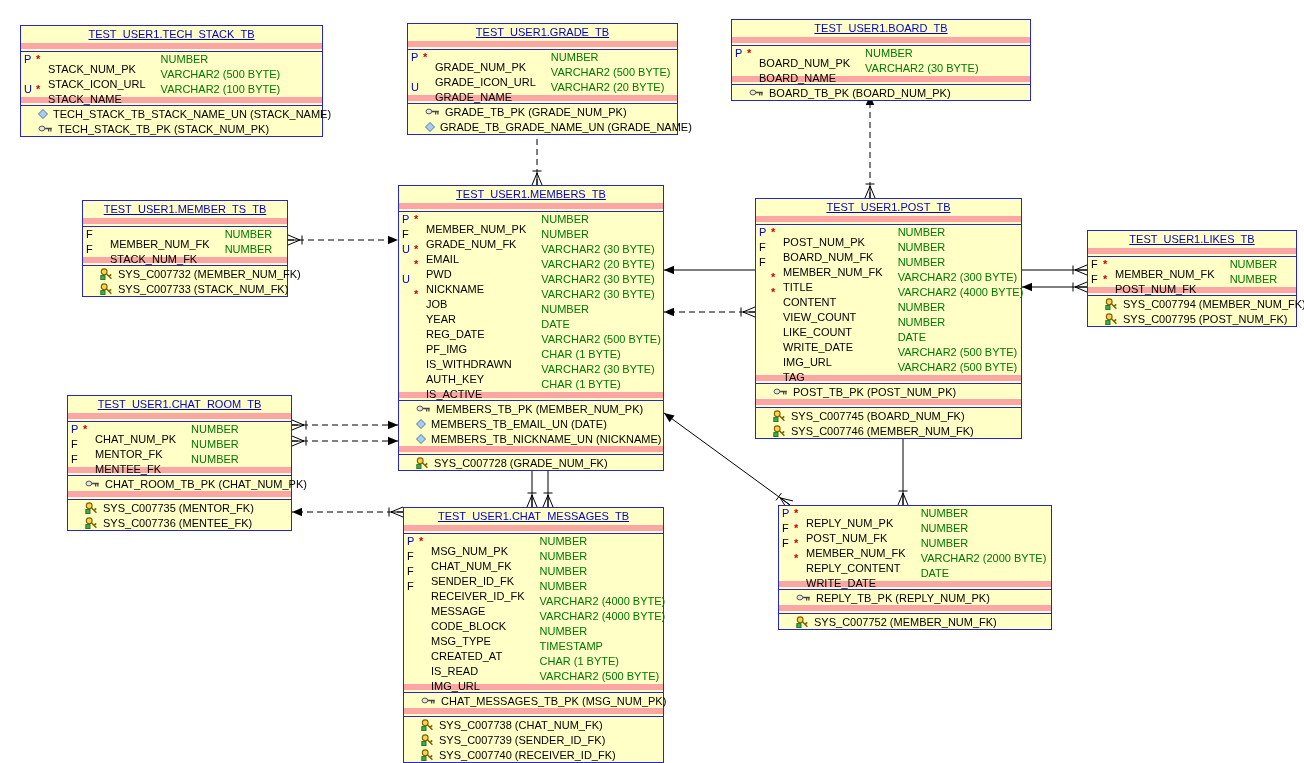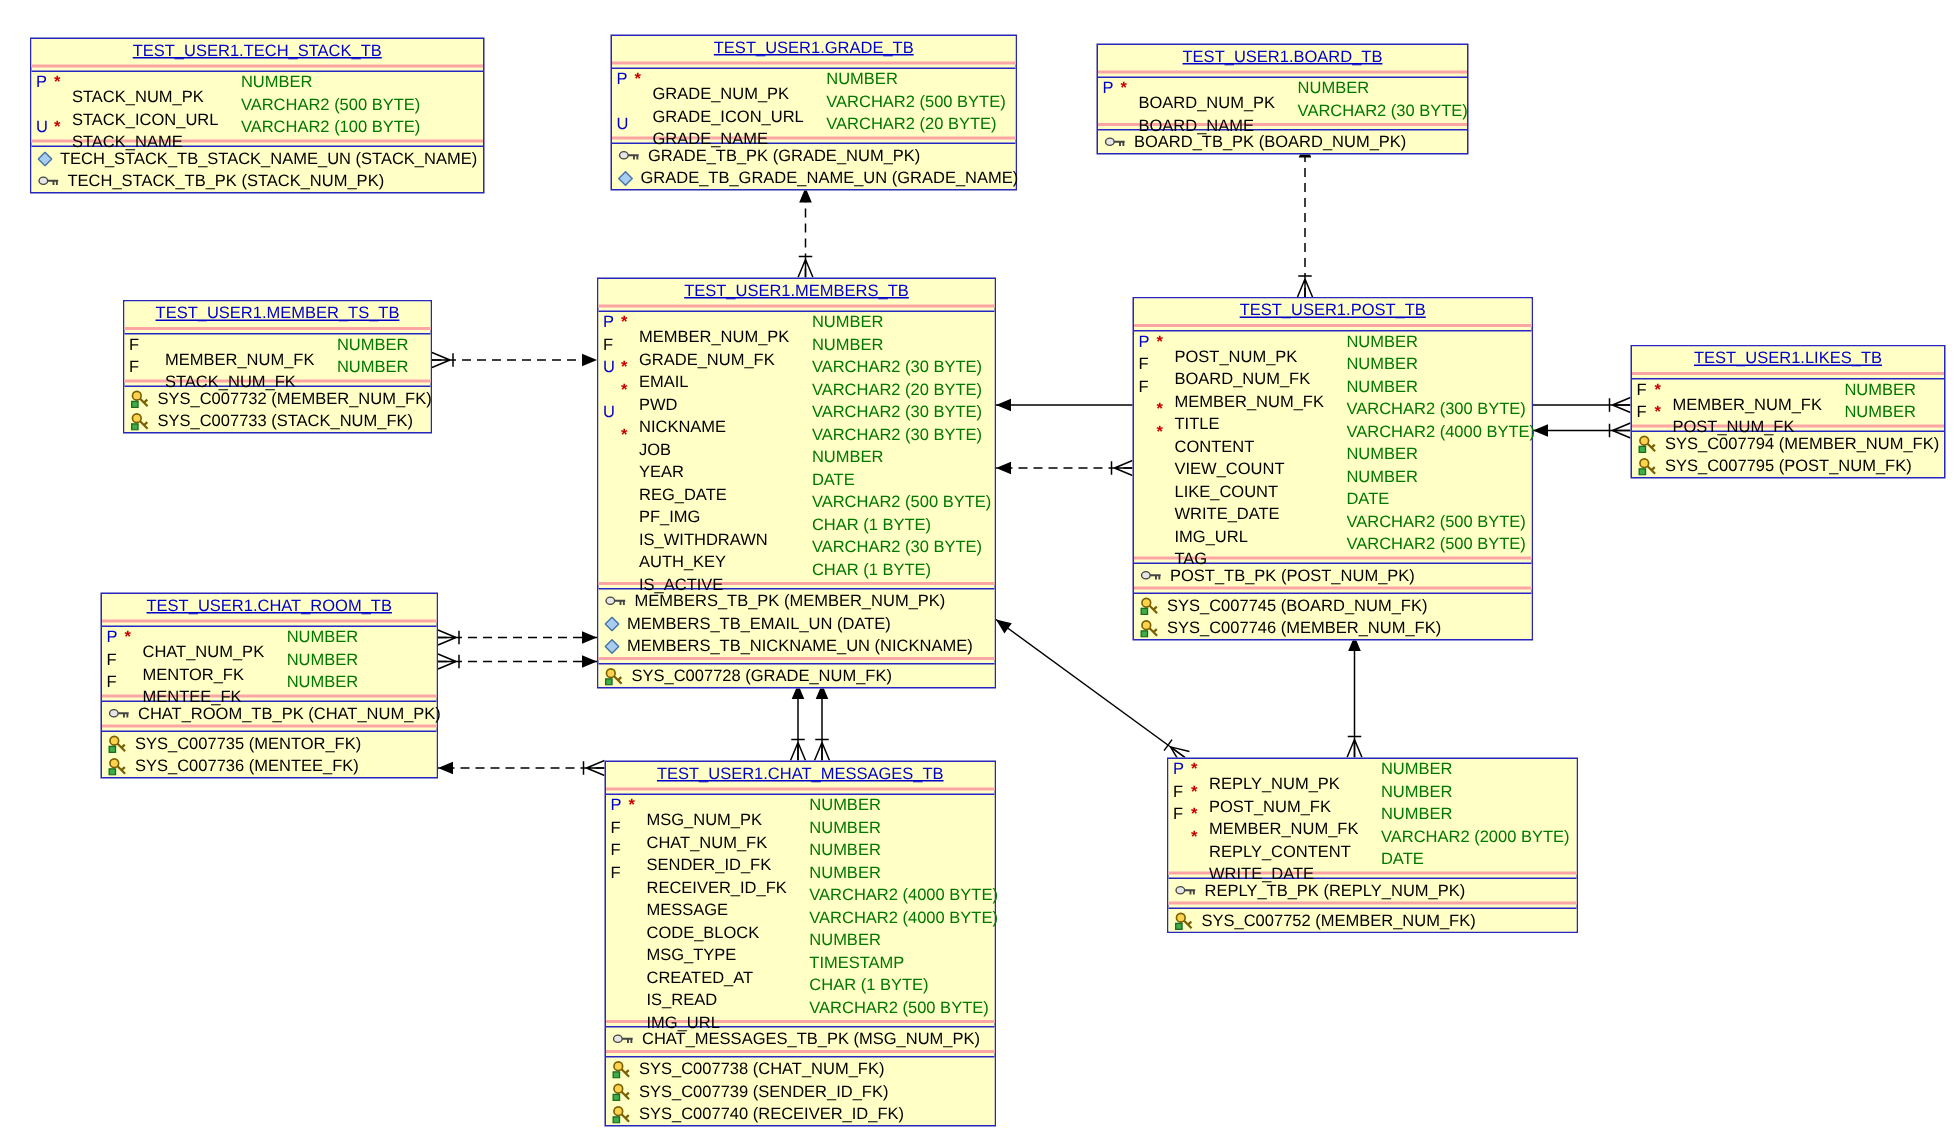"TEST_USER1.TECH_STACK_TB" .sec:not(:last-child) { border-bottom: 2px solid #fca5a5 -> 6px solid #fca5a5 }
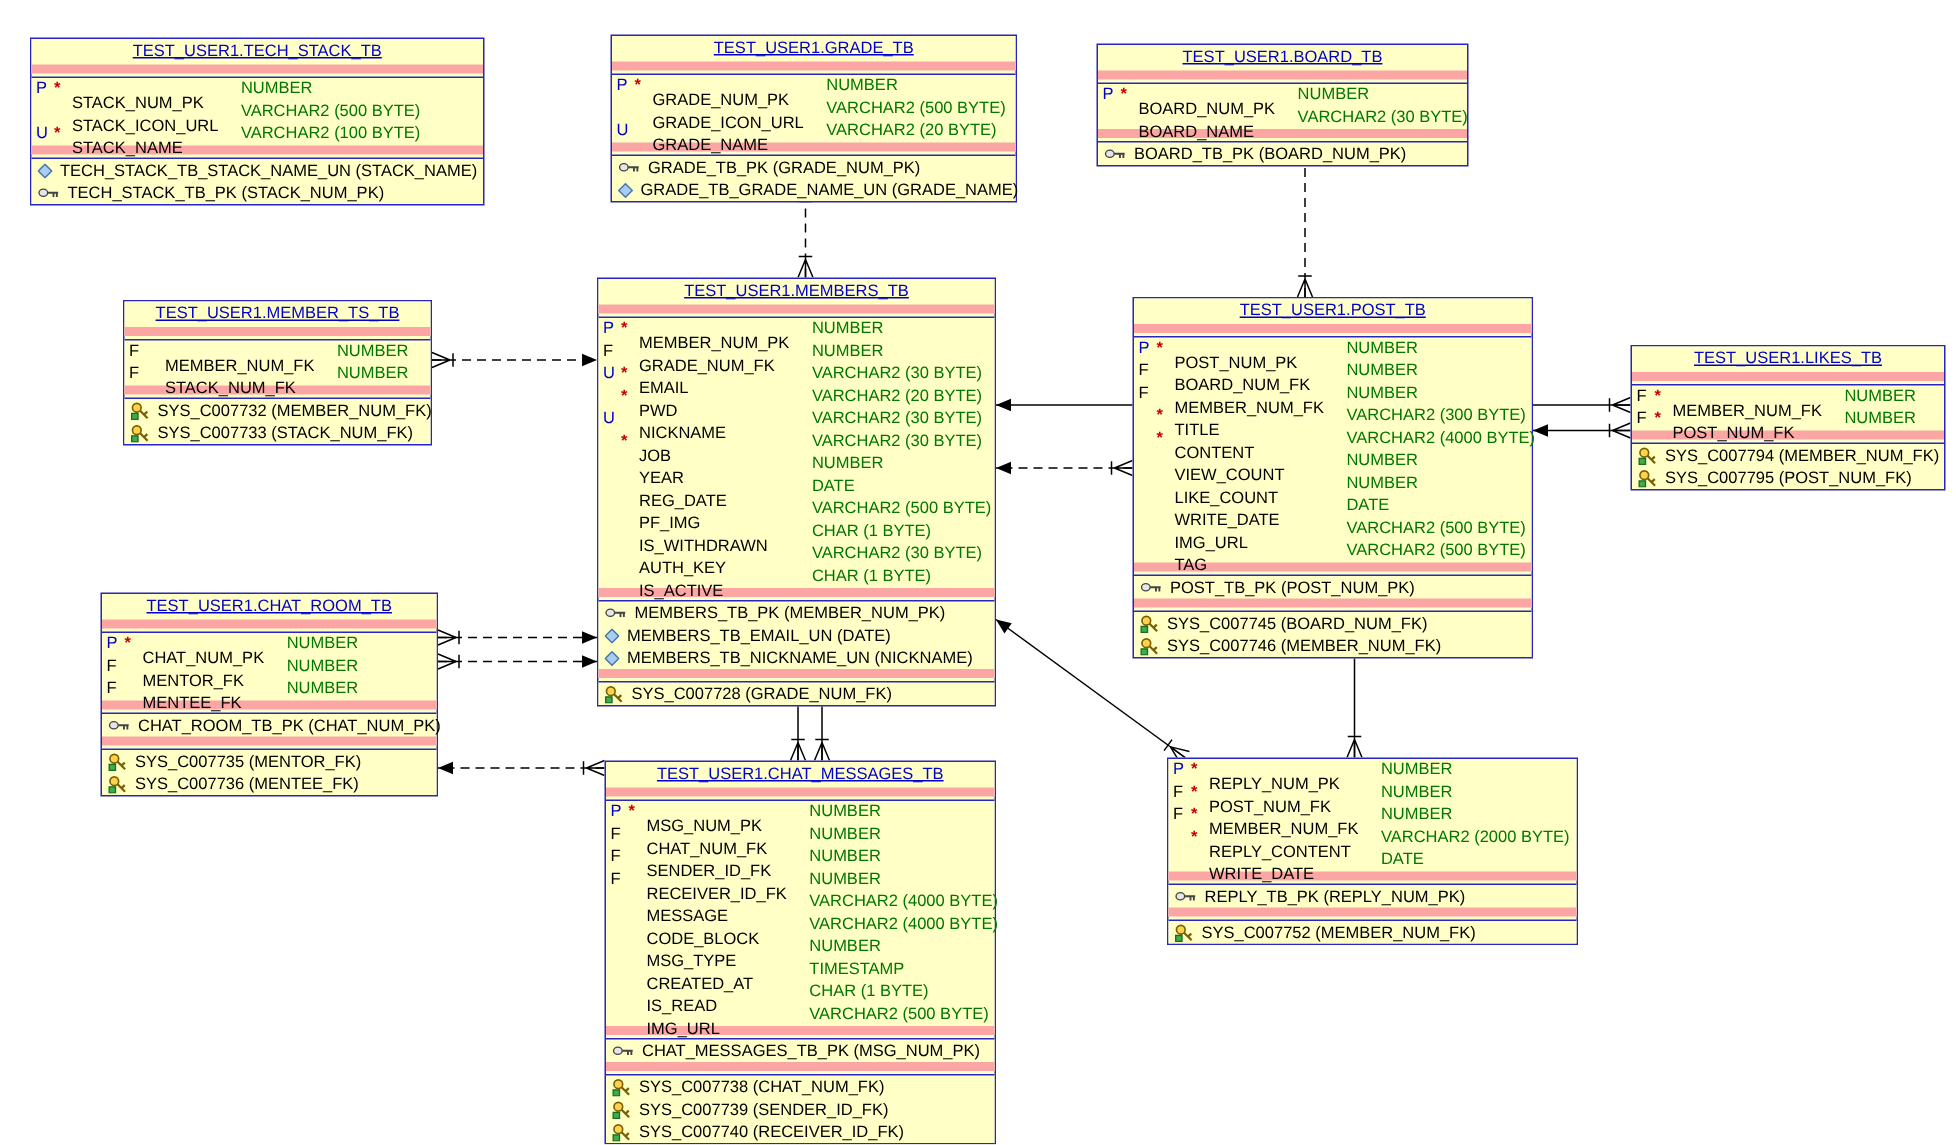"TEST_USER1.BOARD_TB" div.tbl { top: 29px -> 19px; width: 248px -> 300px }
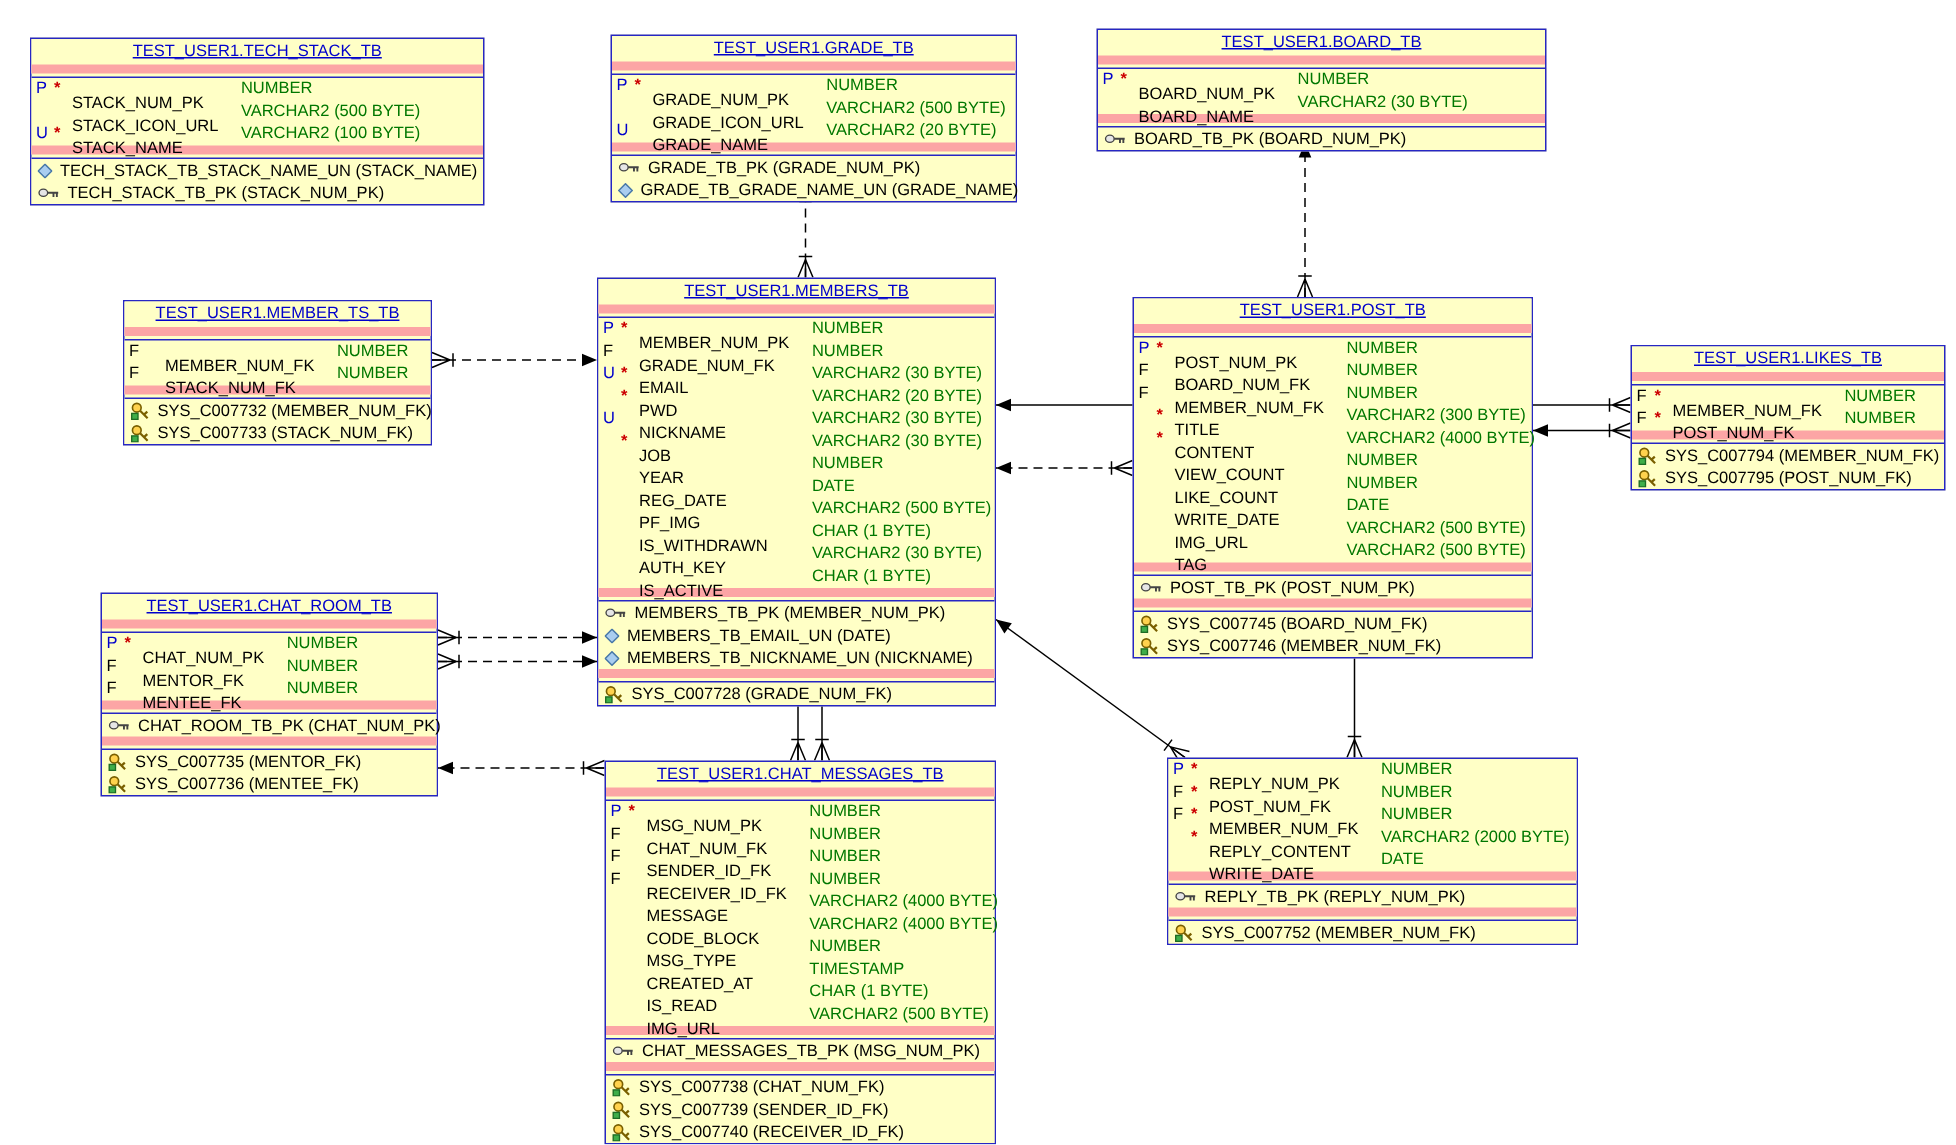"BOARD_TB_PK (BOARD_NUM_PK)" .krow { padding: 0 4px -> 0 17px }
